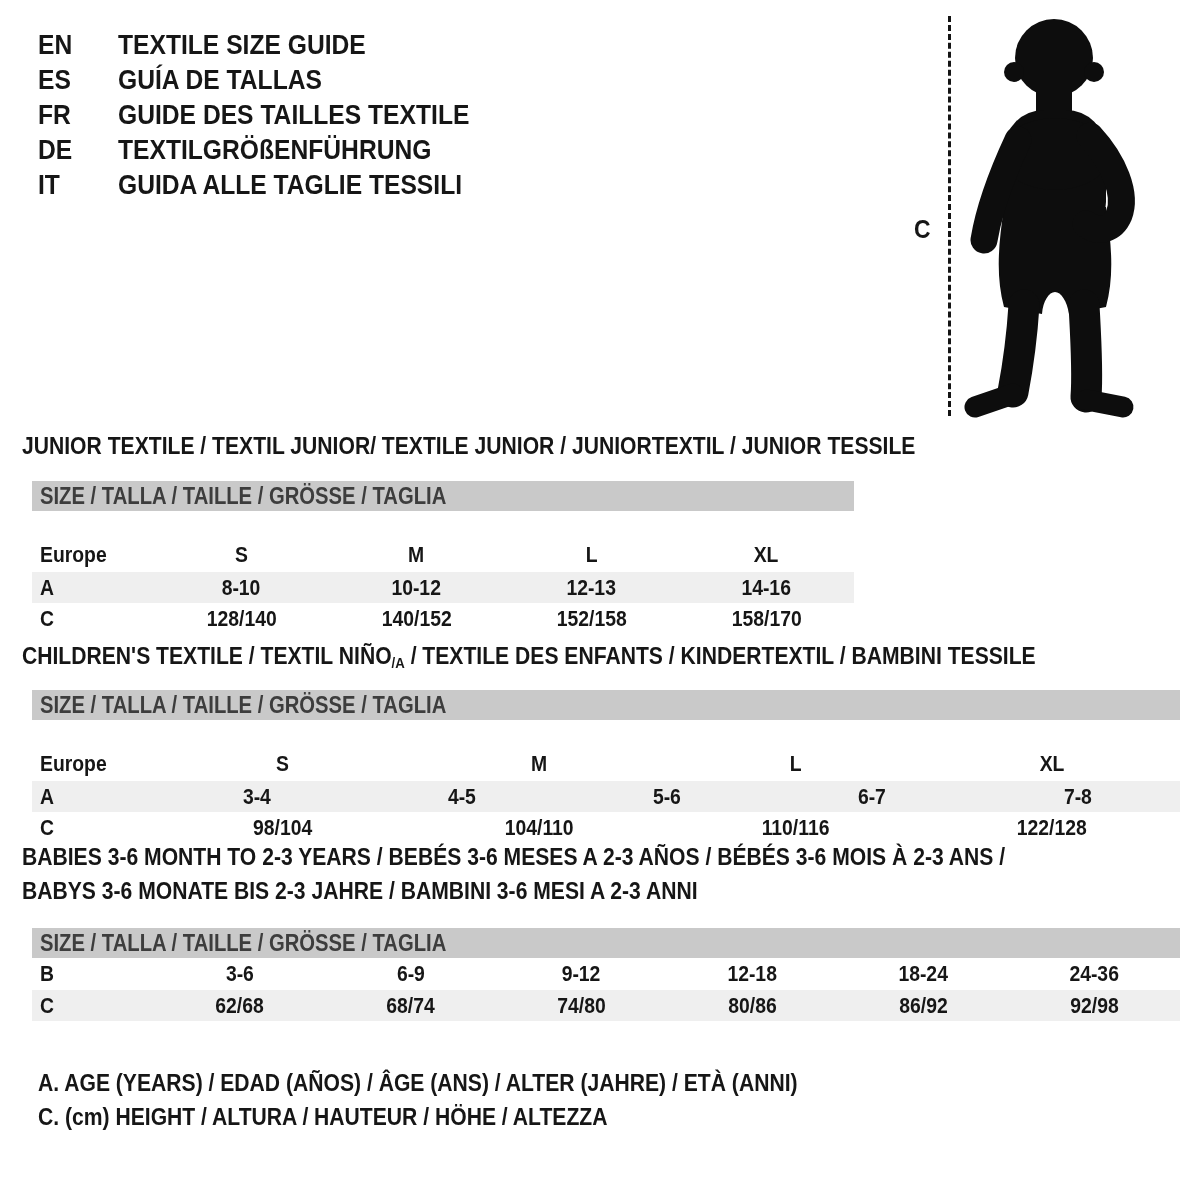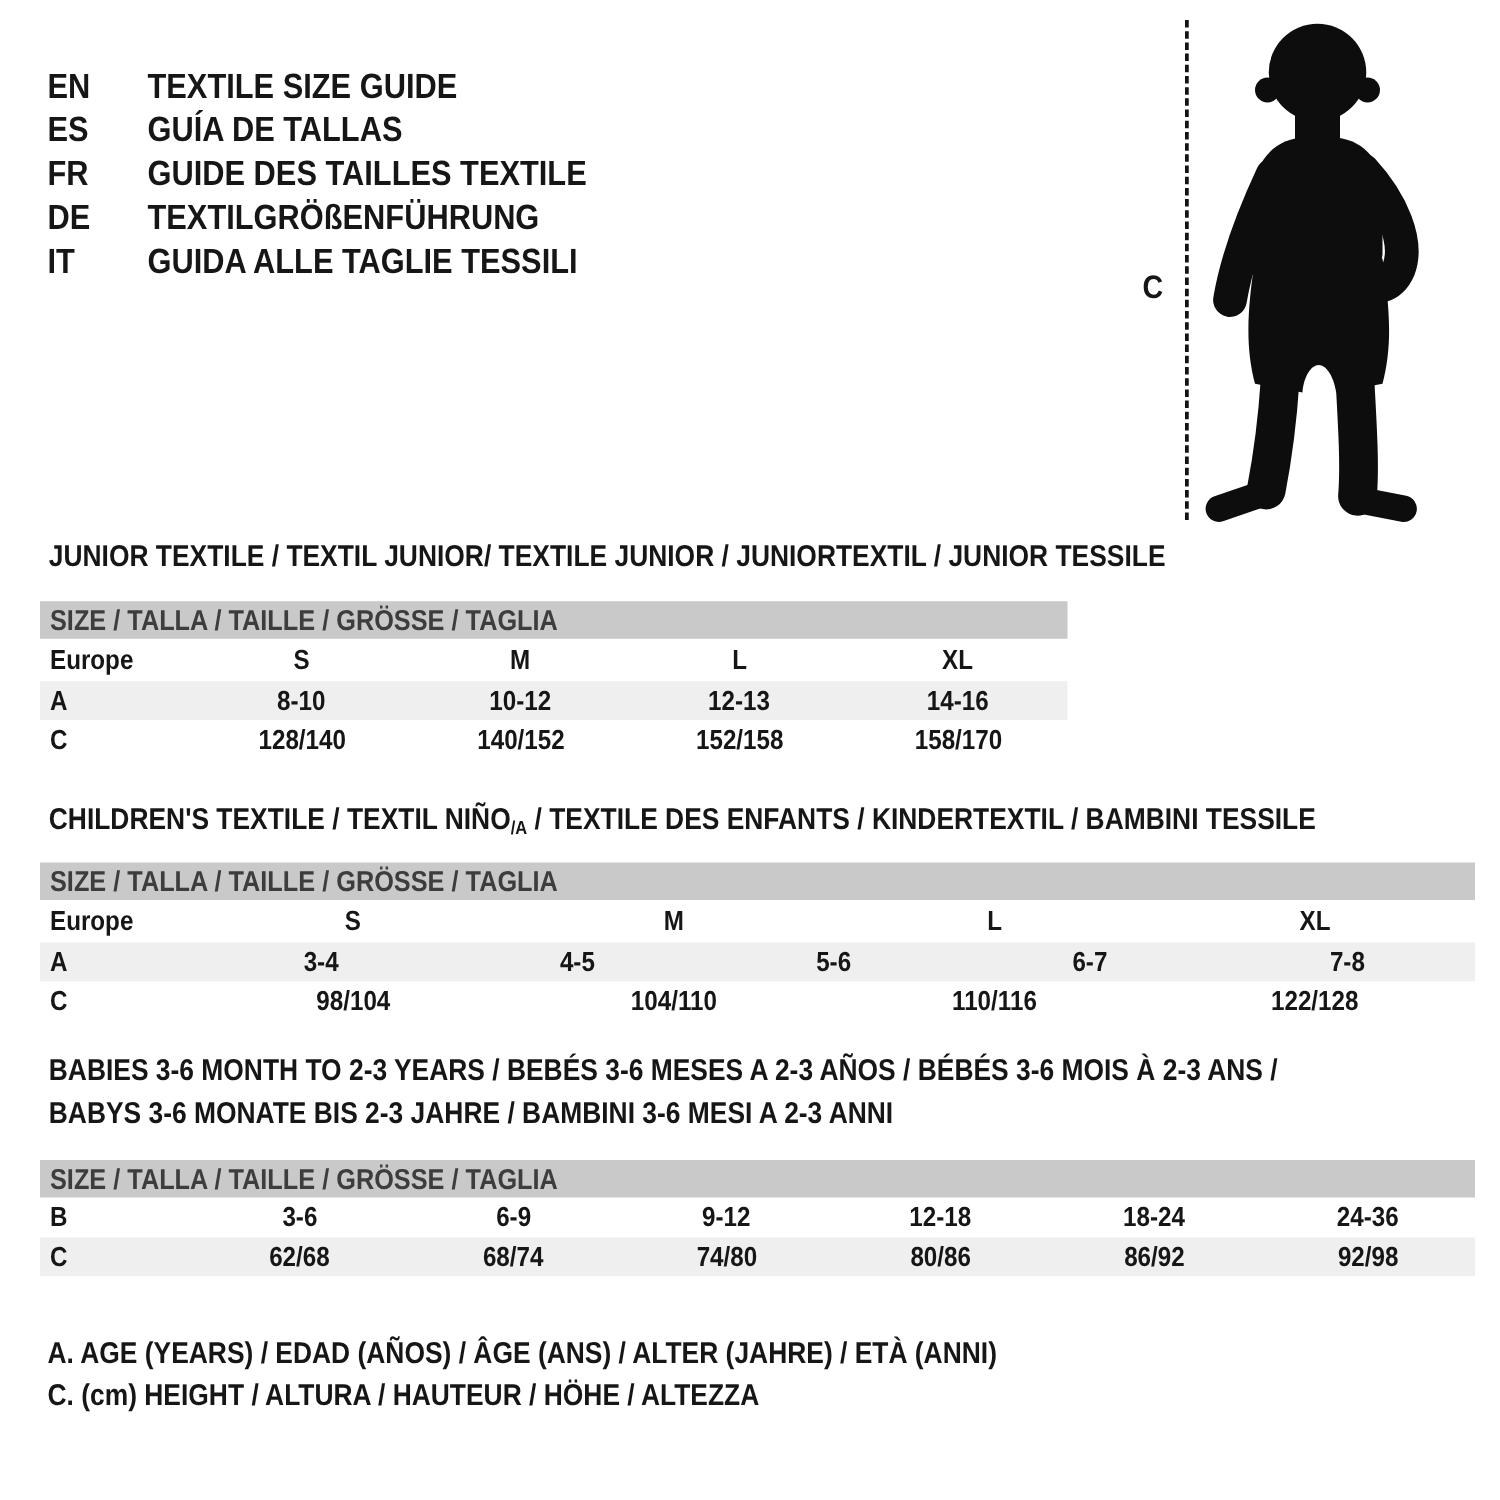"EN" .lang { margin-top: 24px -> none }
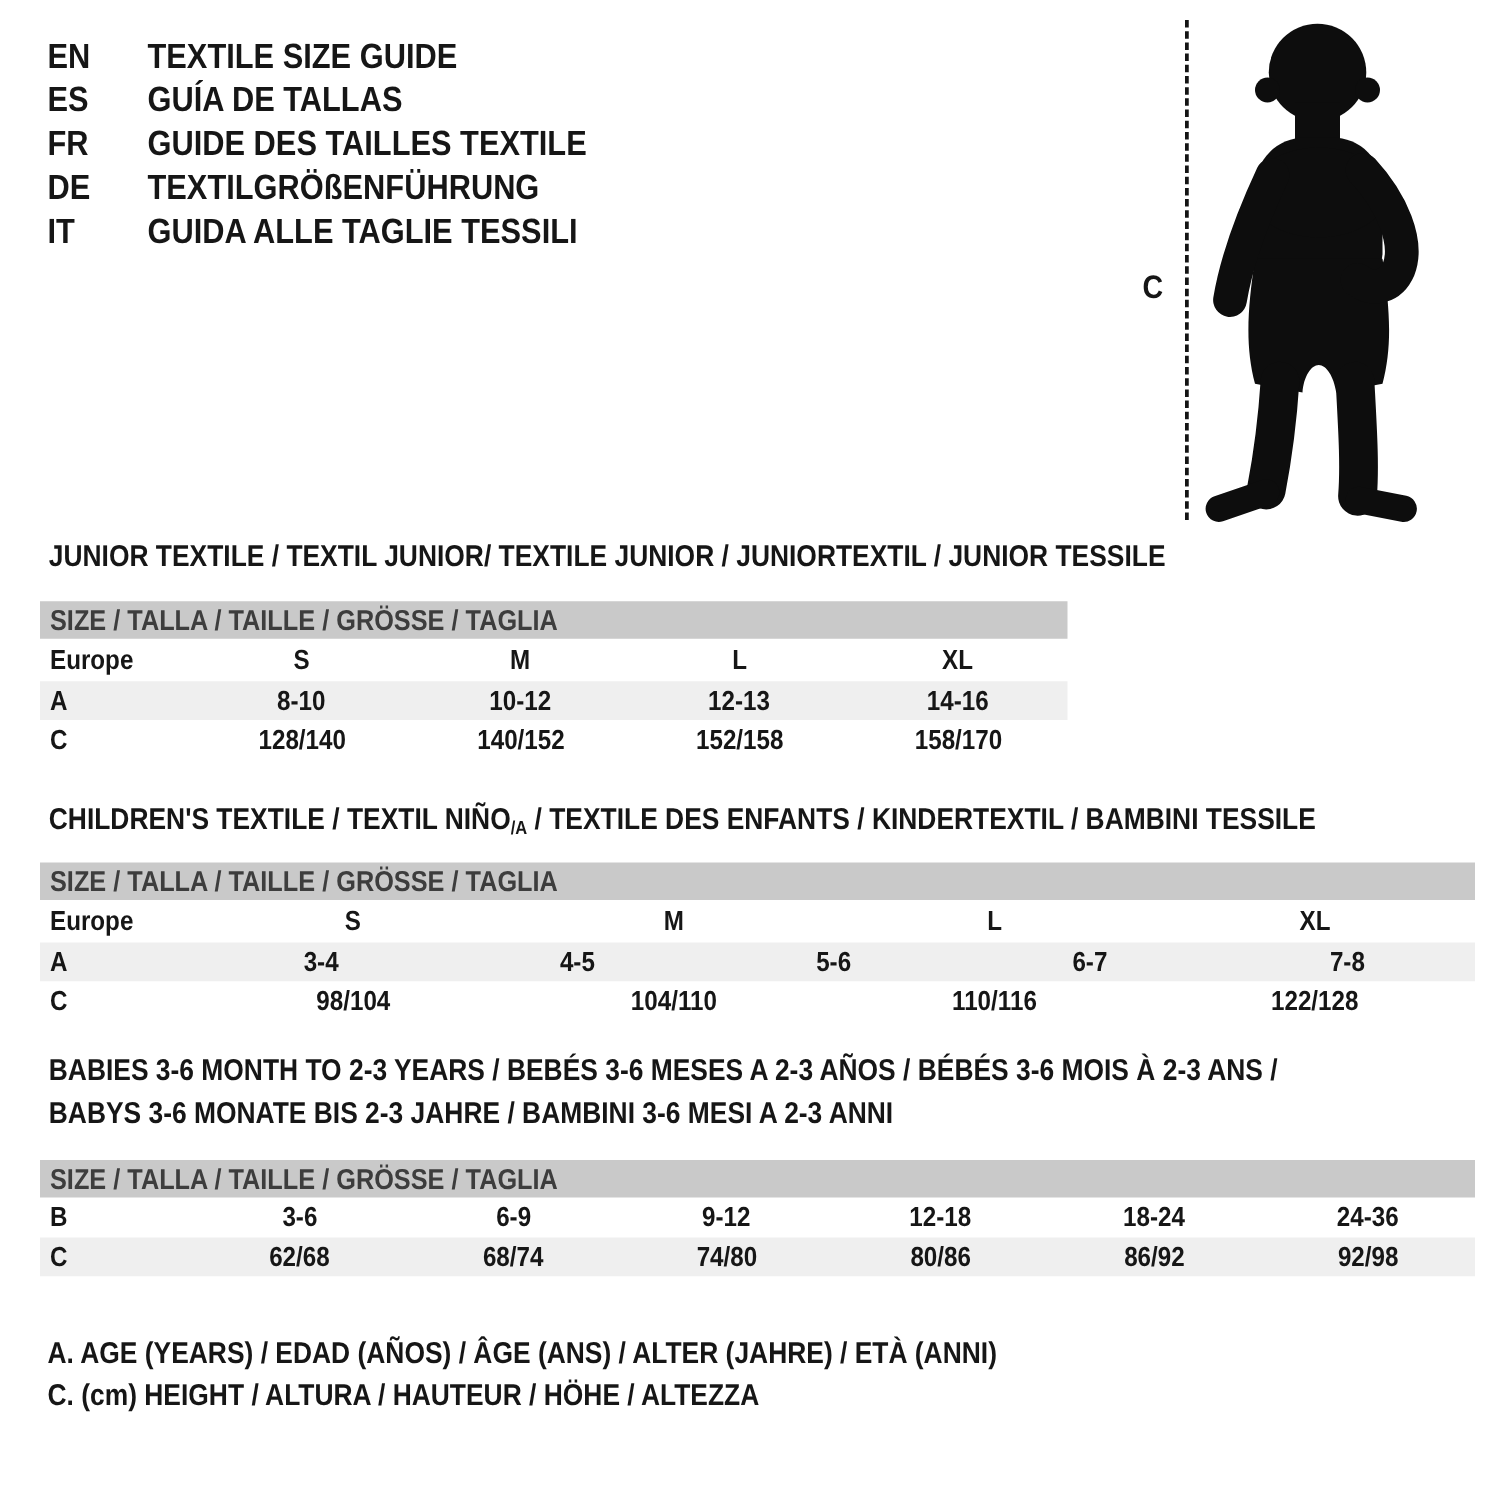"JUNIOR TEXTILE / TEXTIL JUNIOR/" .sec-title { left: 39px -> 22px }
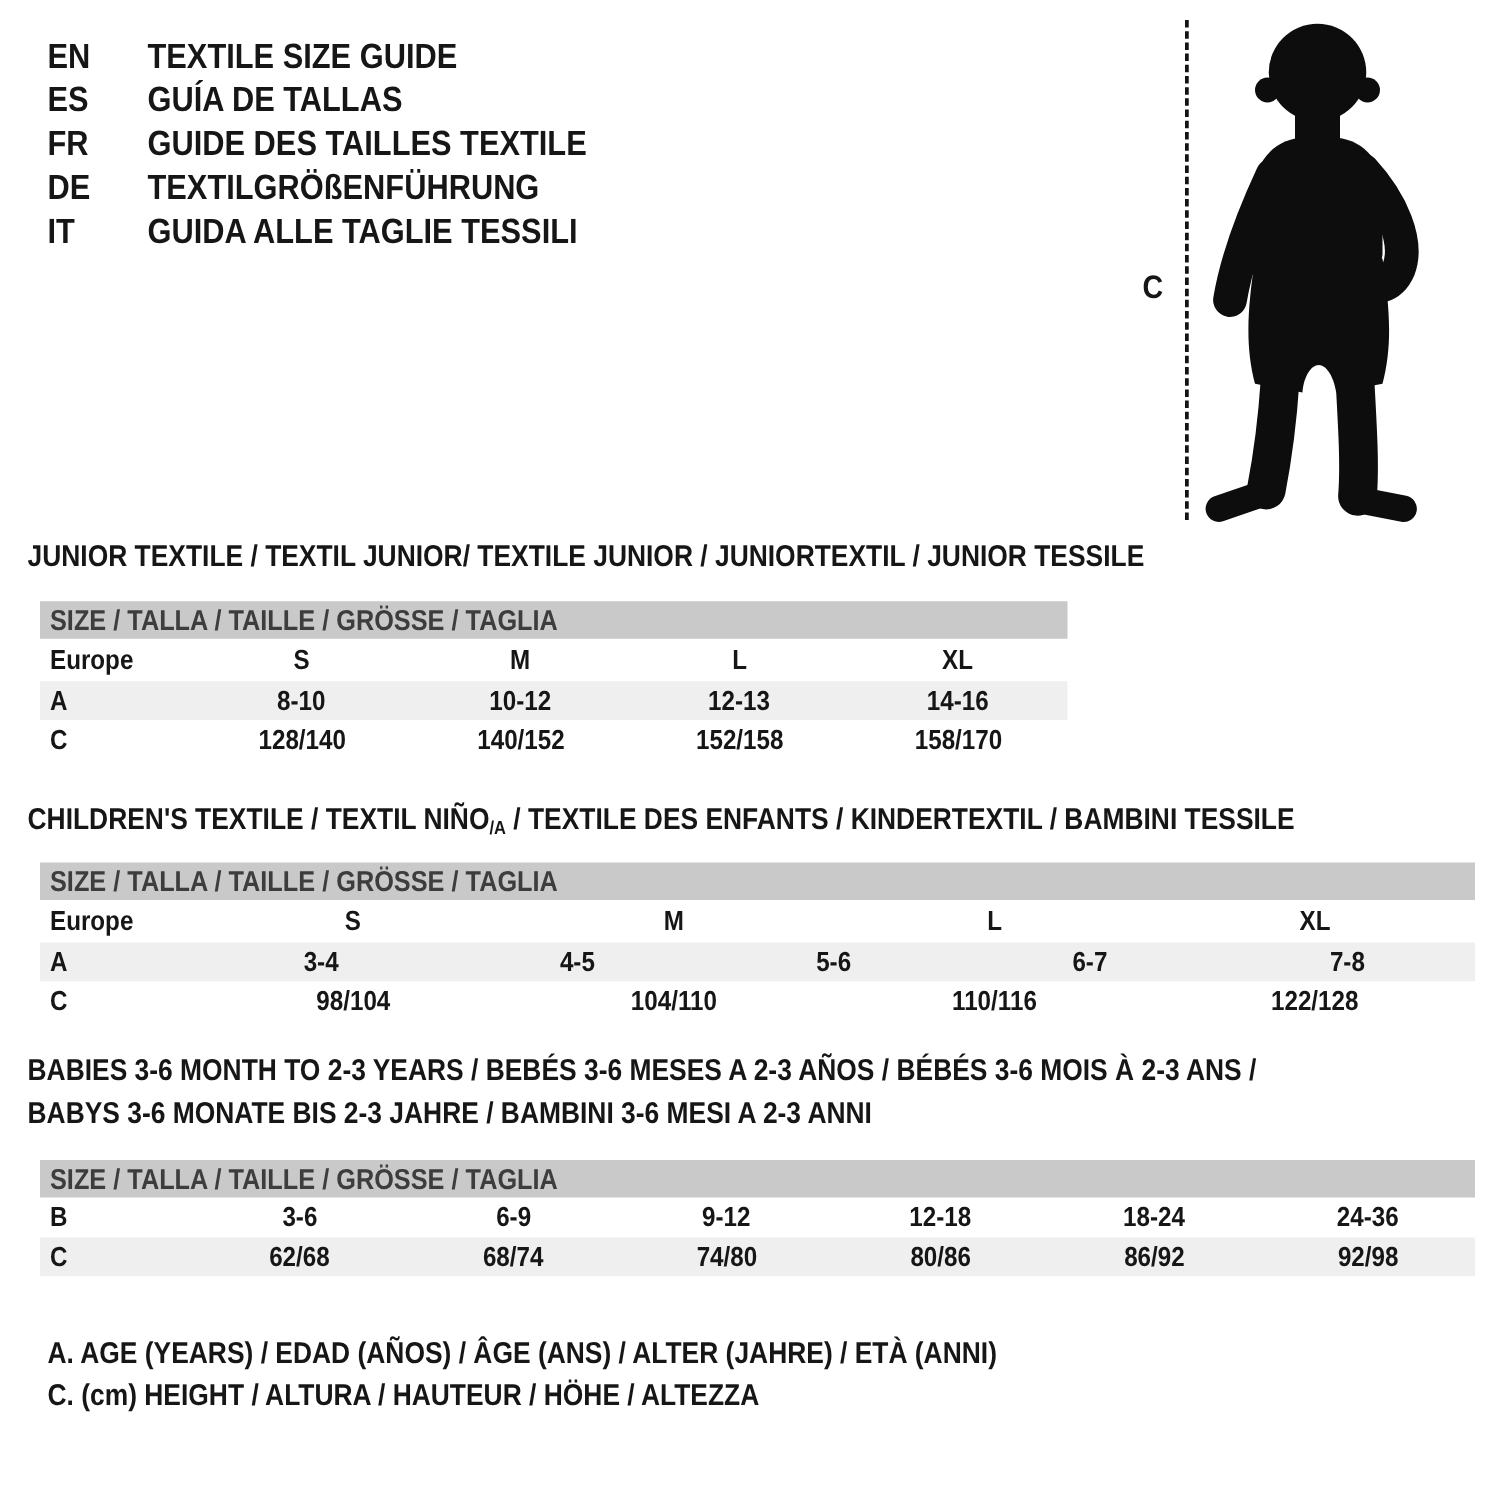"Europe" .trow.head { margin-top: none -> 27px }
